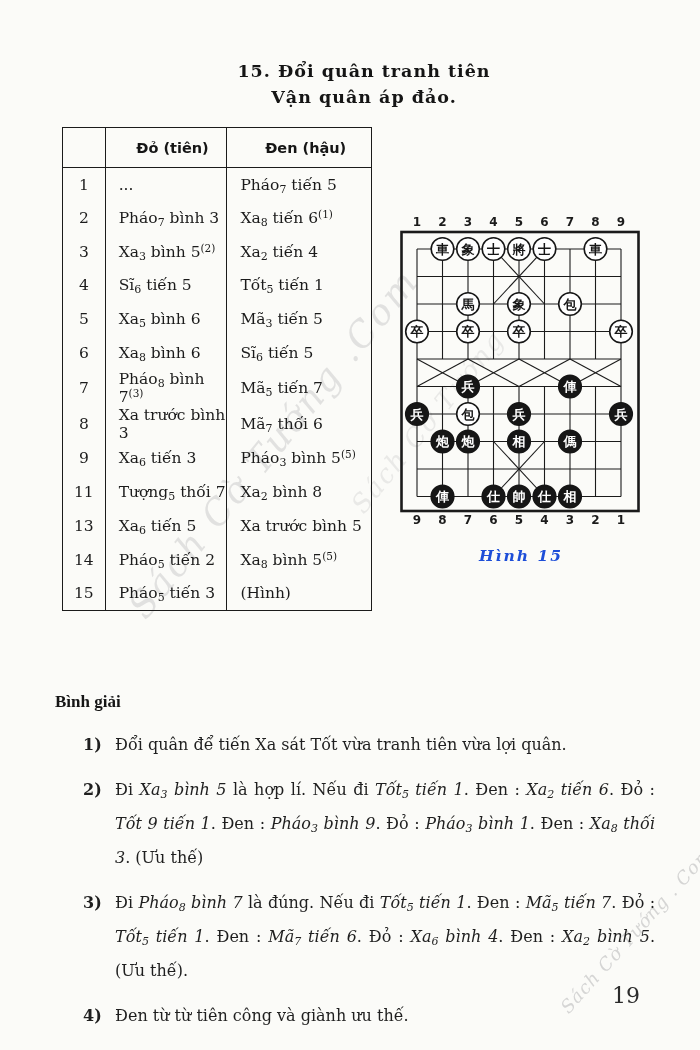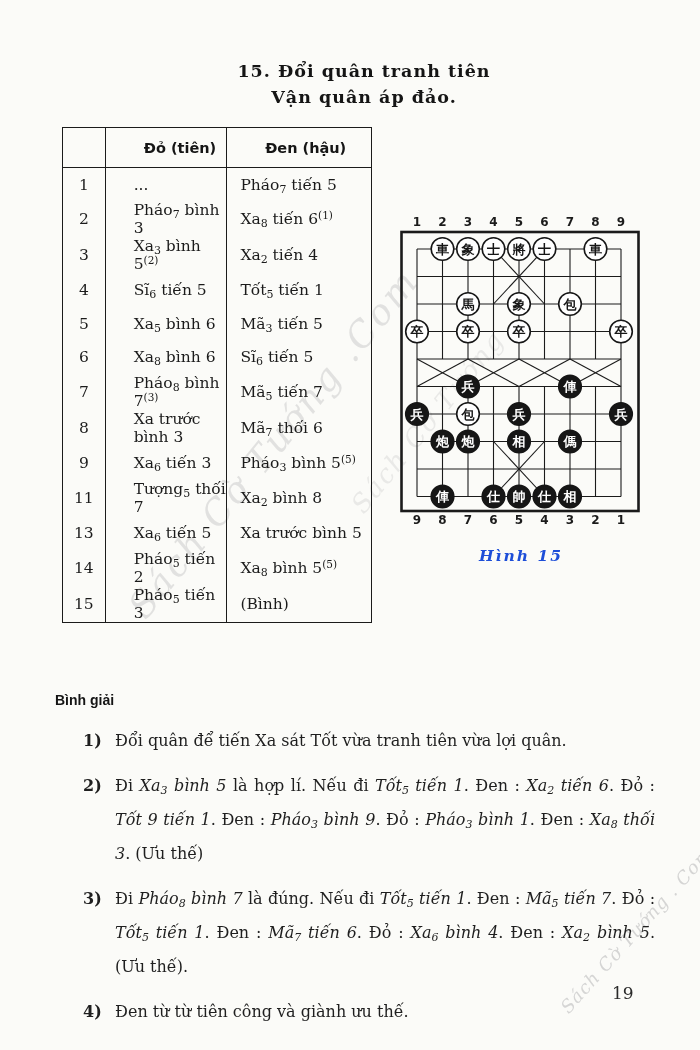"Đỏ (tiên)" .moves-table .c-red { padding-left: 28px -> 13px }
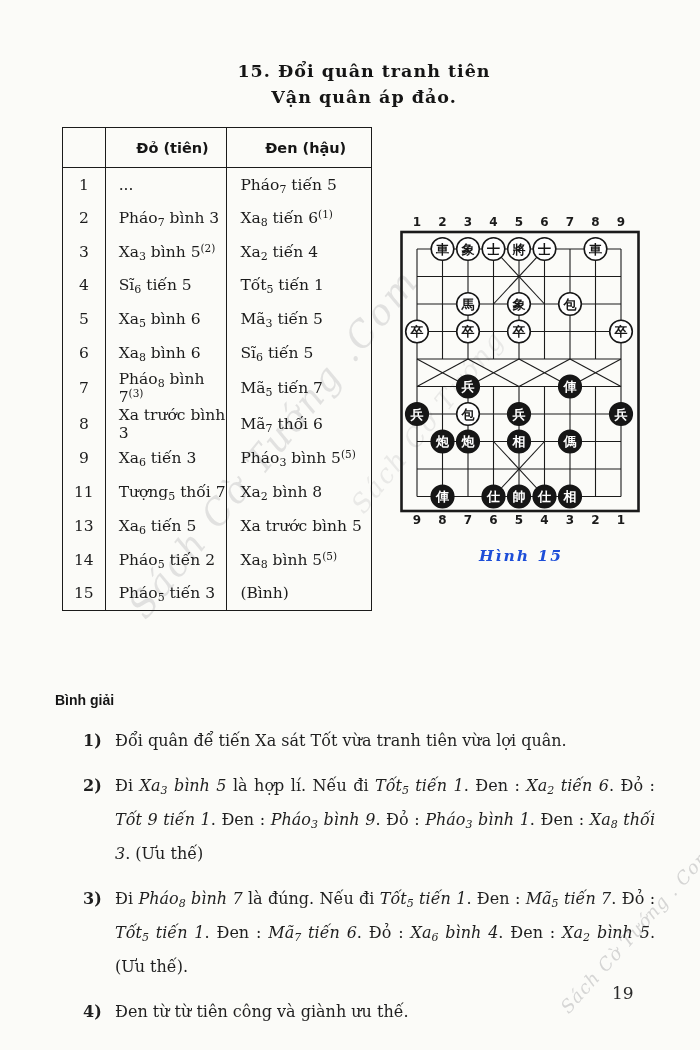"(Bình)" td.c-blk { text: Bình -> Hình }
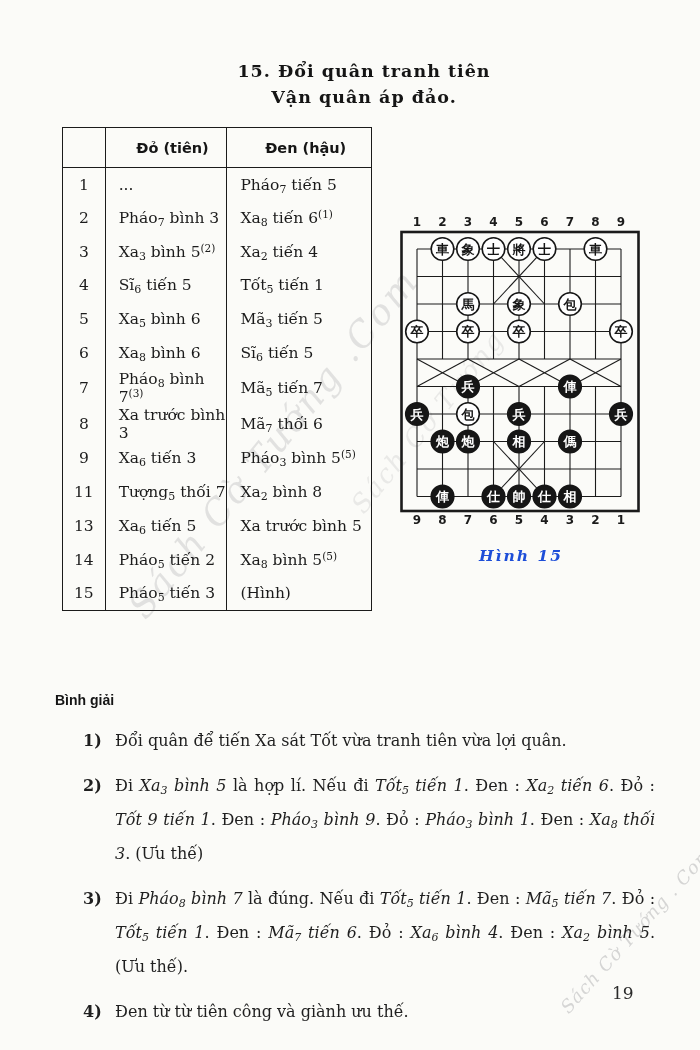"Bình giải" .commentary-heading { font-family: Liberation Sans, sans-serif -> Liberation Serif, serif; font-size: 14px -> 17px }
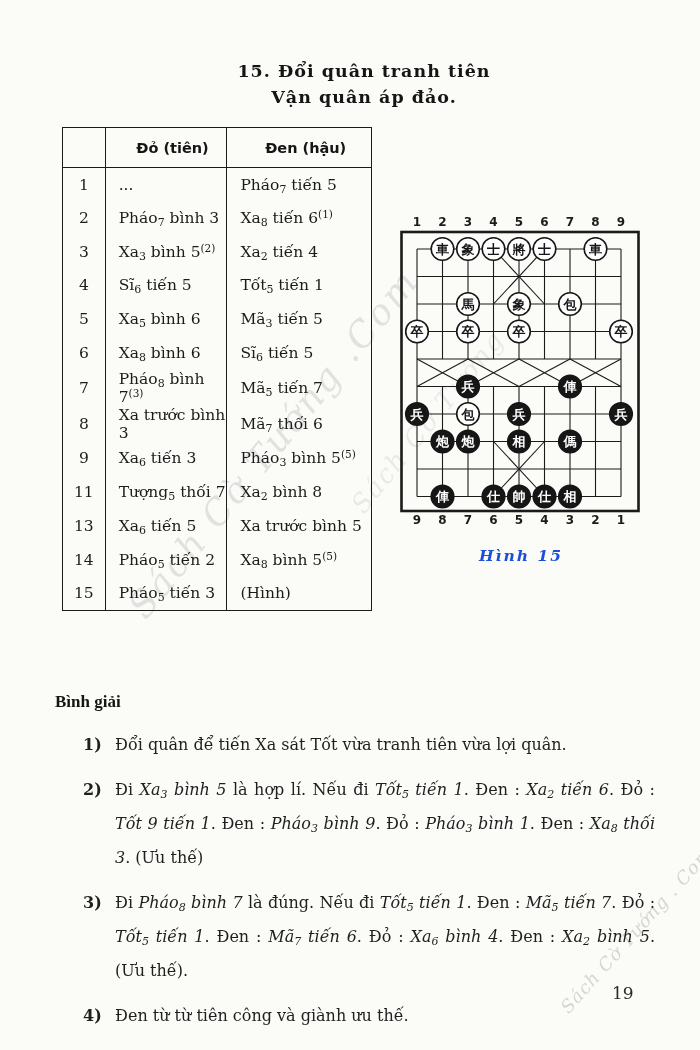"19" .page-number { font-size: 17px -> 22px }
